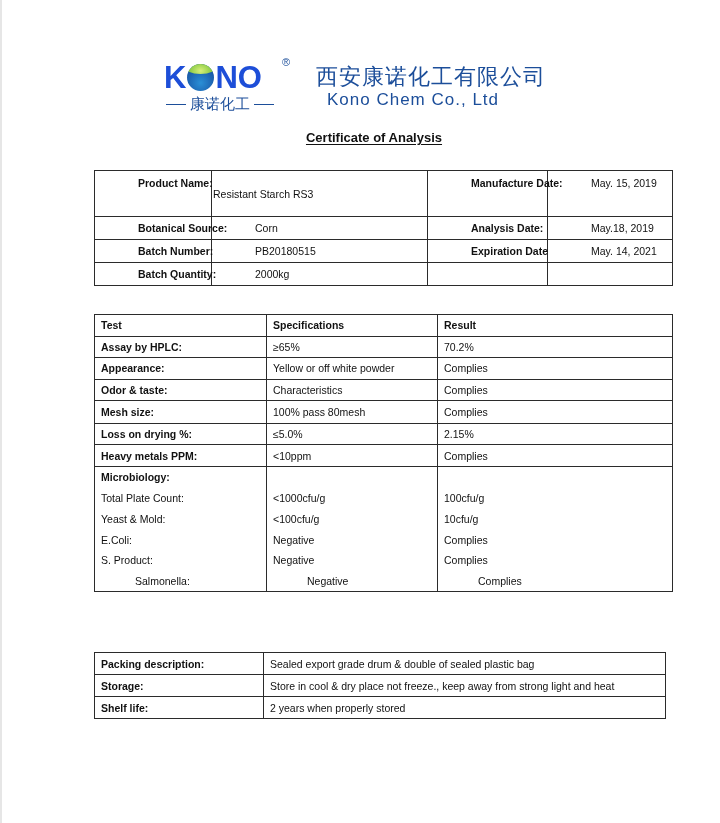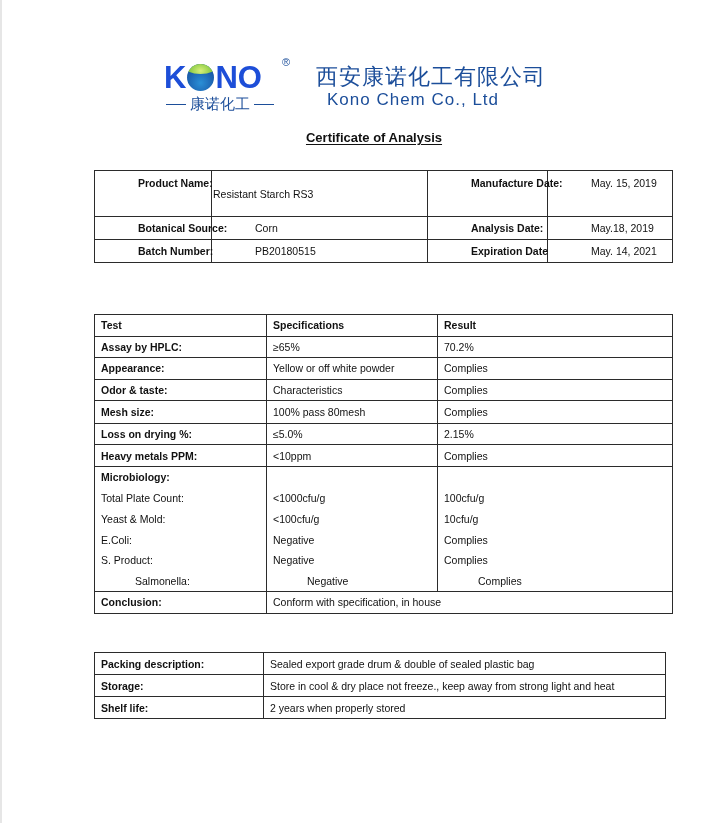"Batch Quantity:" tr { html: none -> <tr> <td>Batch Quantity:</td> <td>2000kg</td> <td></td> <td></td> </tr> }
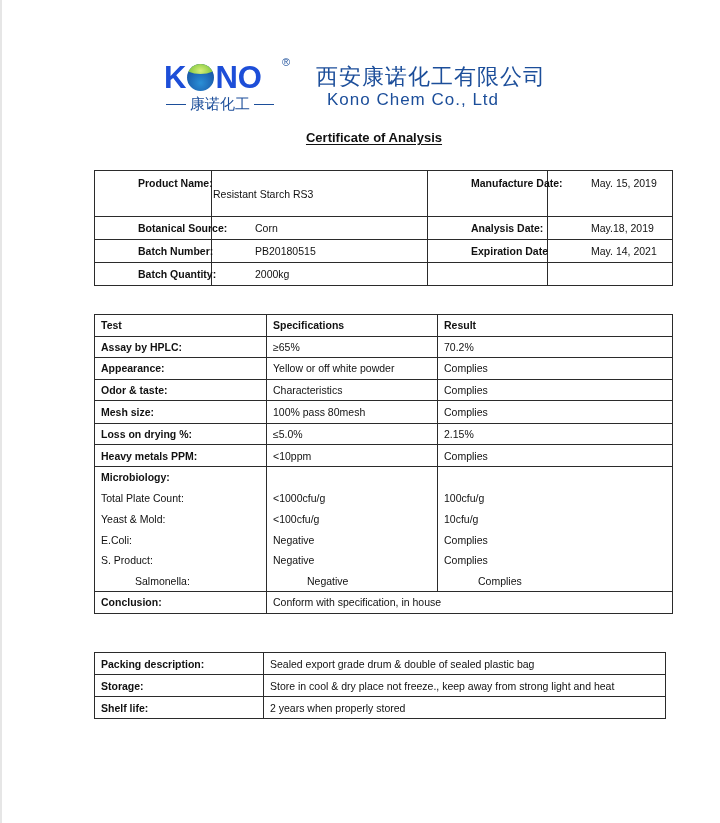"Conclusion:" tr { html: <tr> <td>Conclusion:</td> <td>Conform with specification, in house</td> </tr> -> none }
